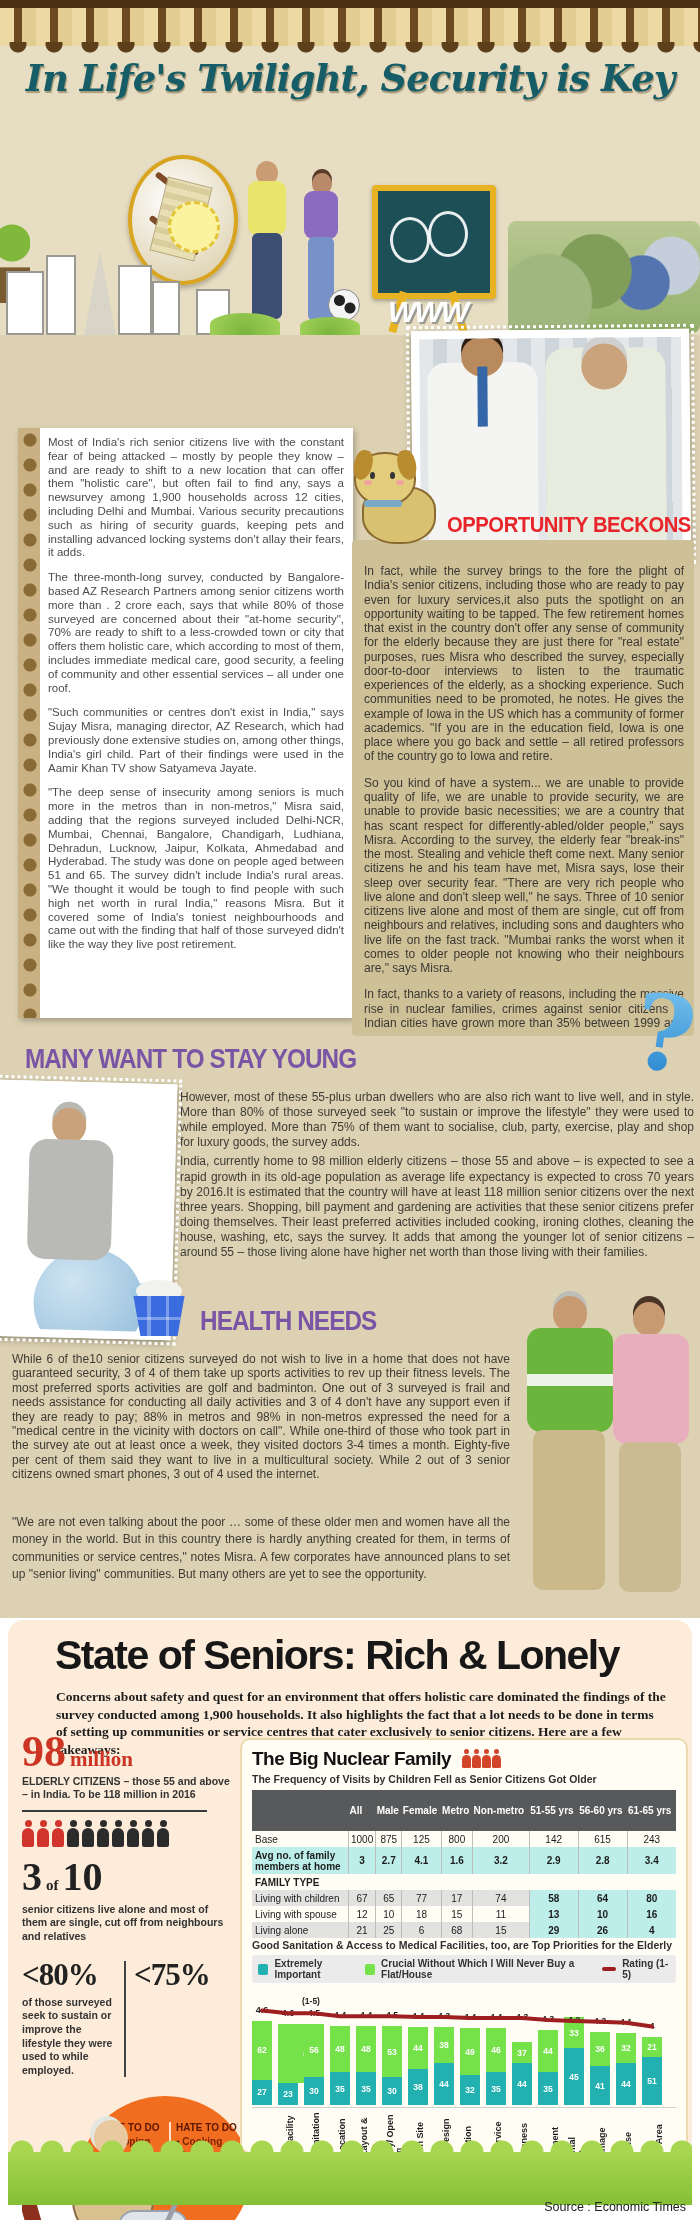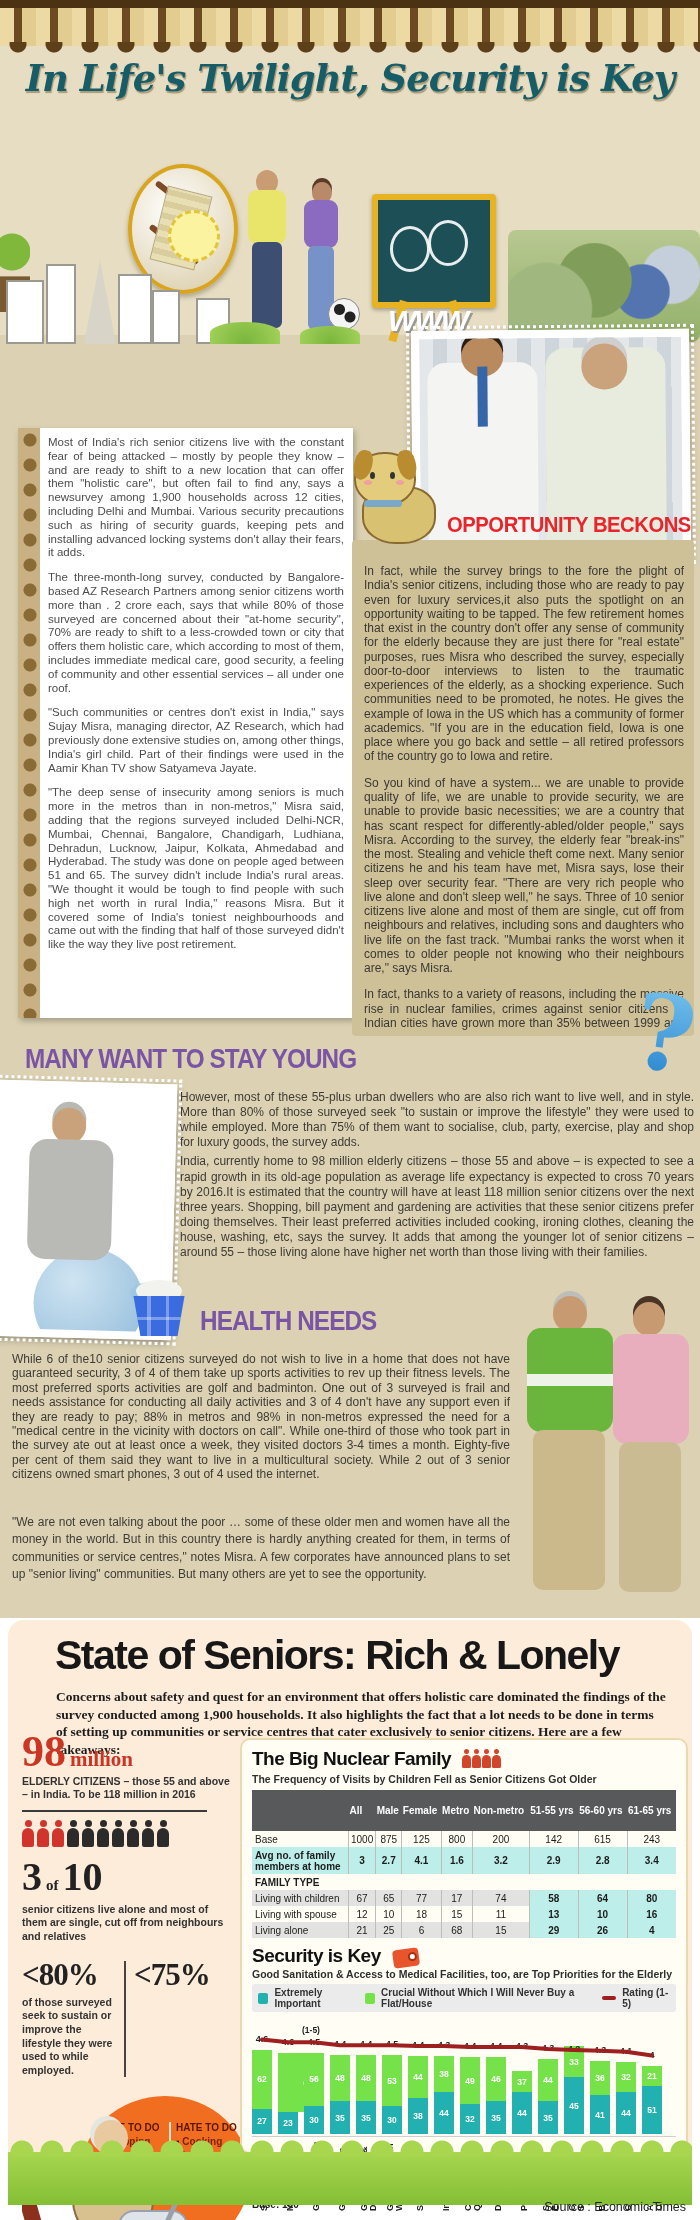"WWW" .collage { top: 112px -> 103px }
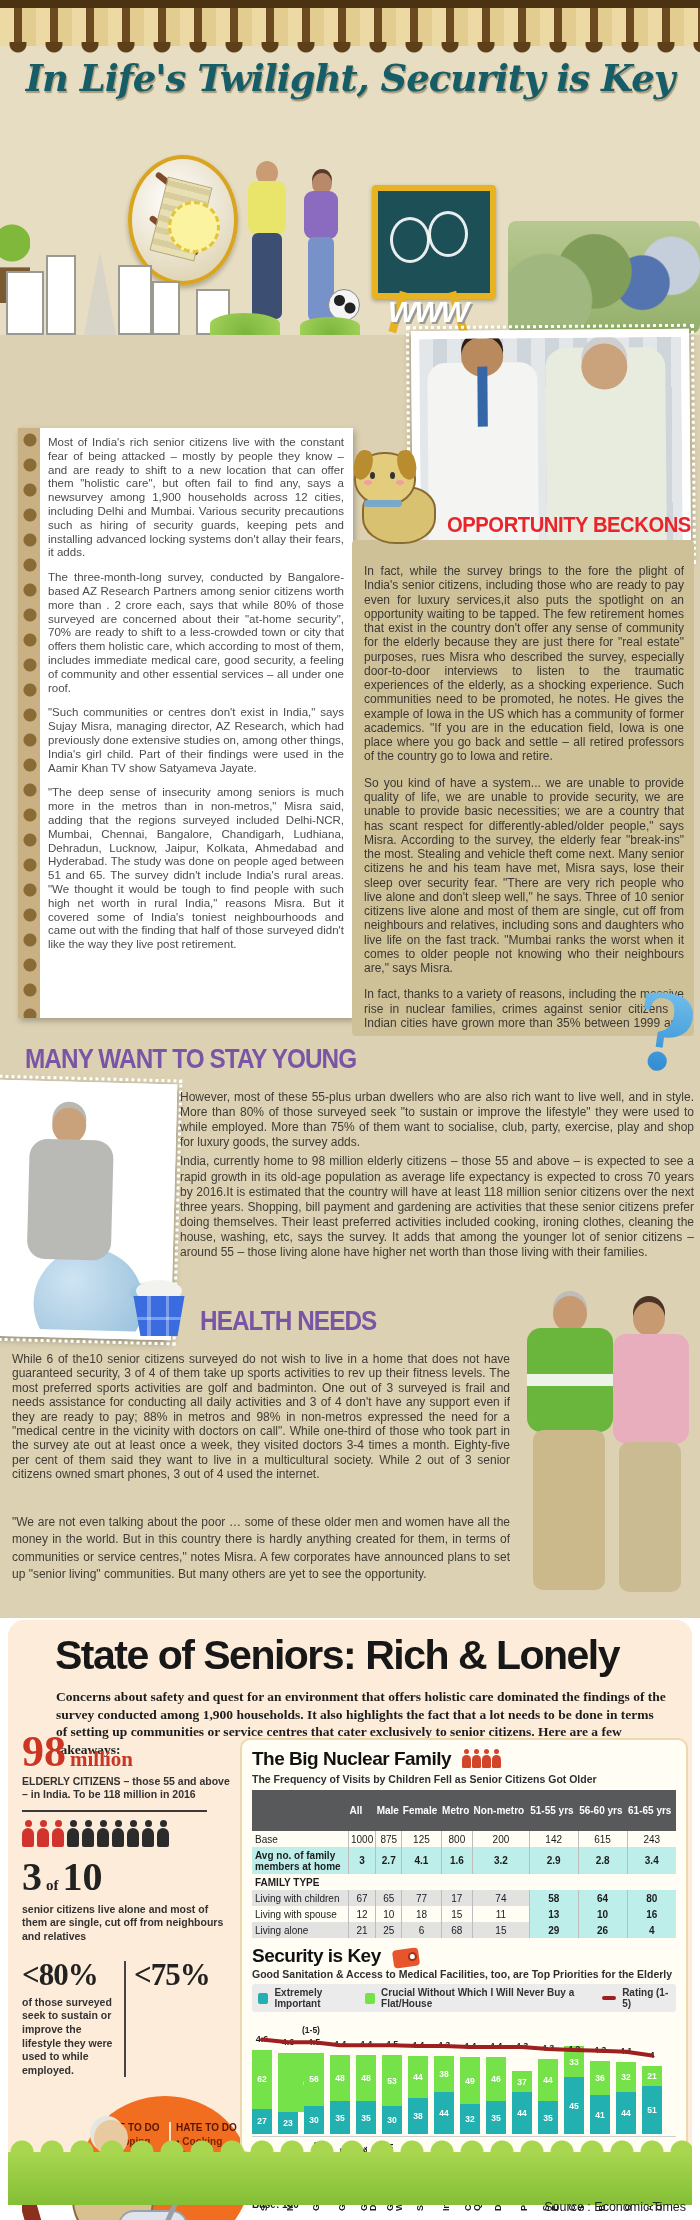"Security is Key" div.sec-title-row { html: <div> <span>Security is Key</span> <span></span> </div> -> none }
